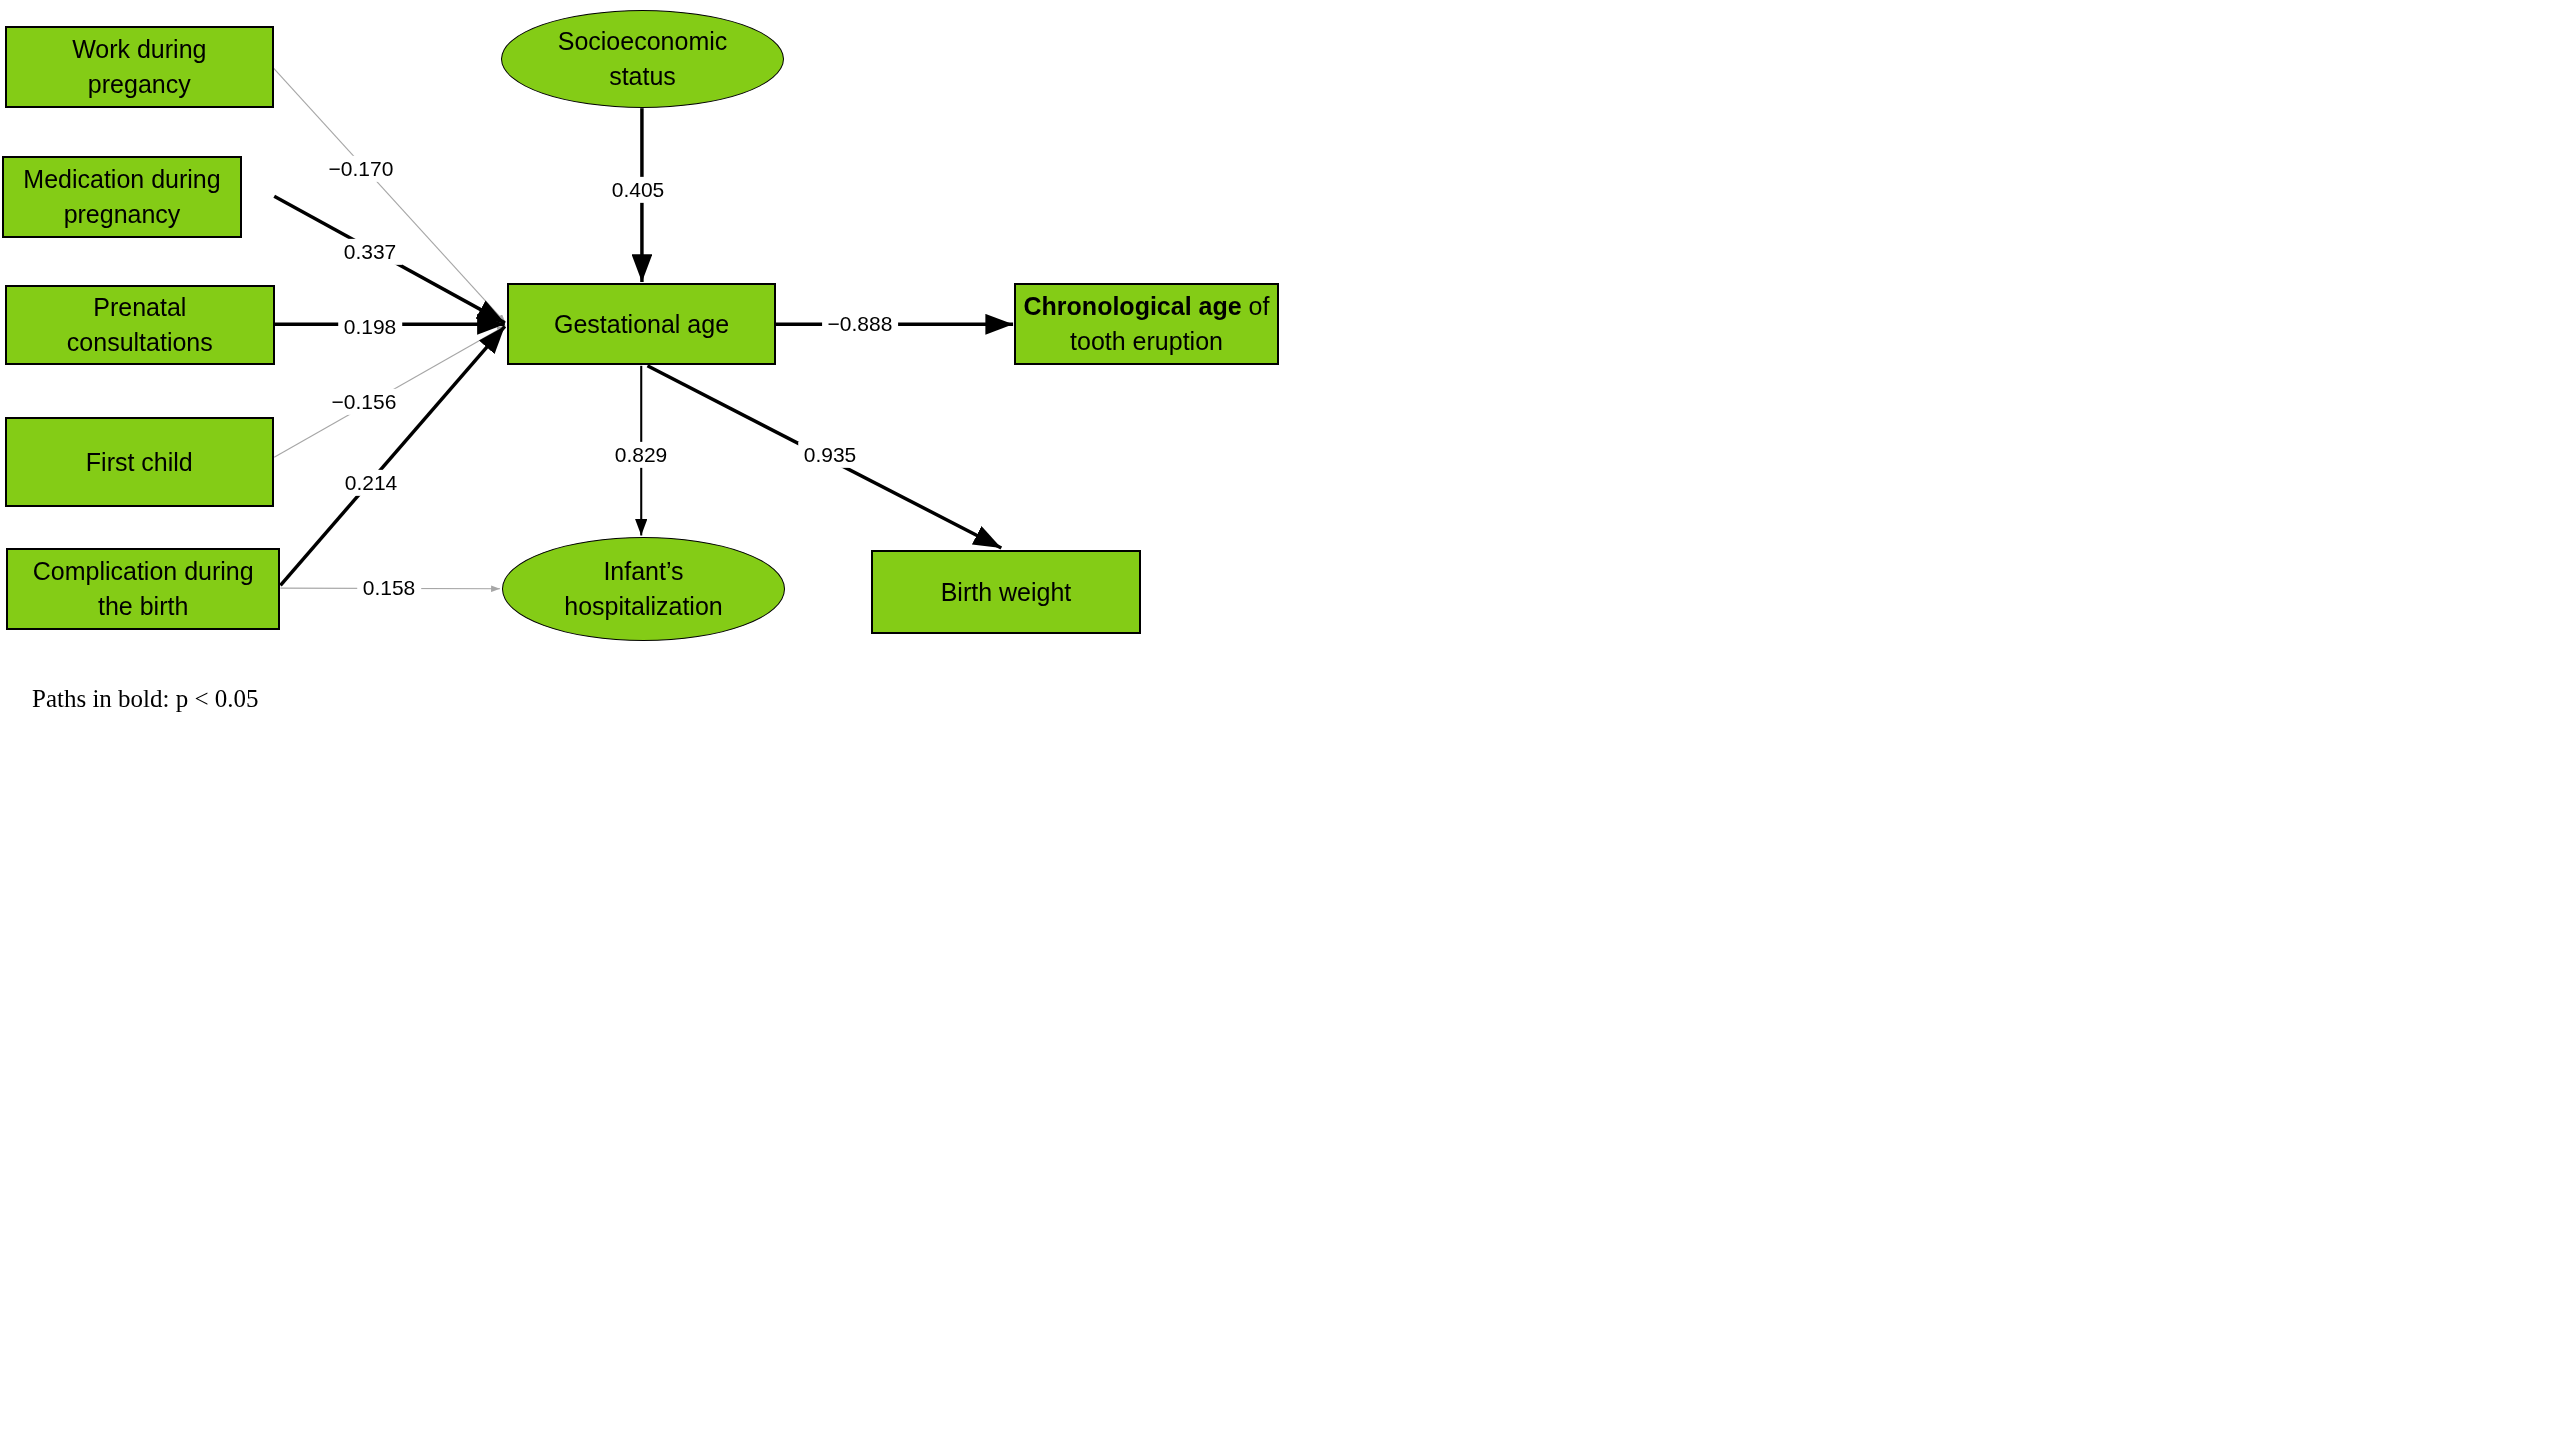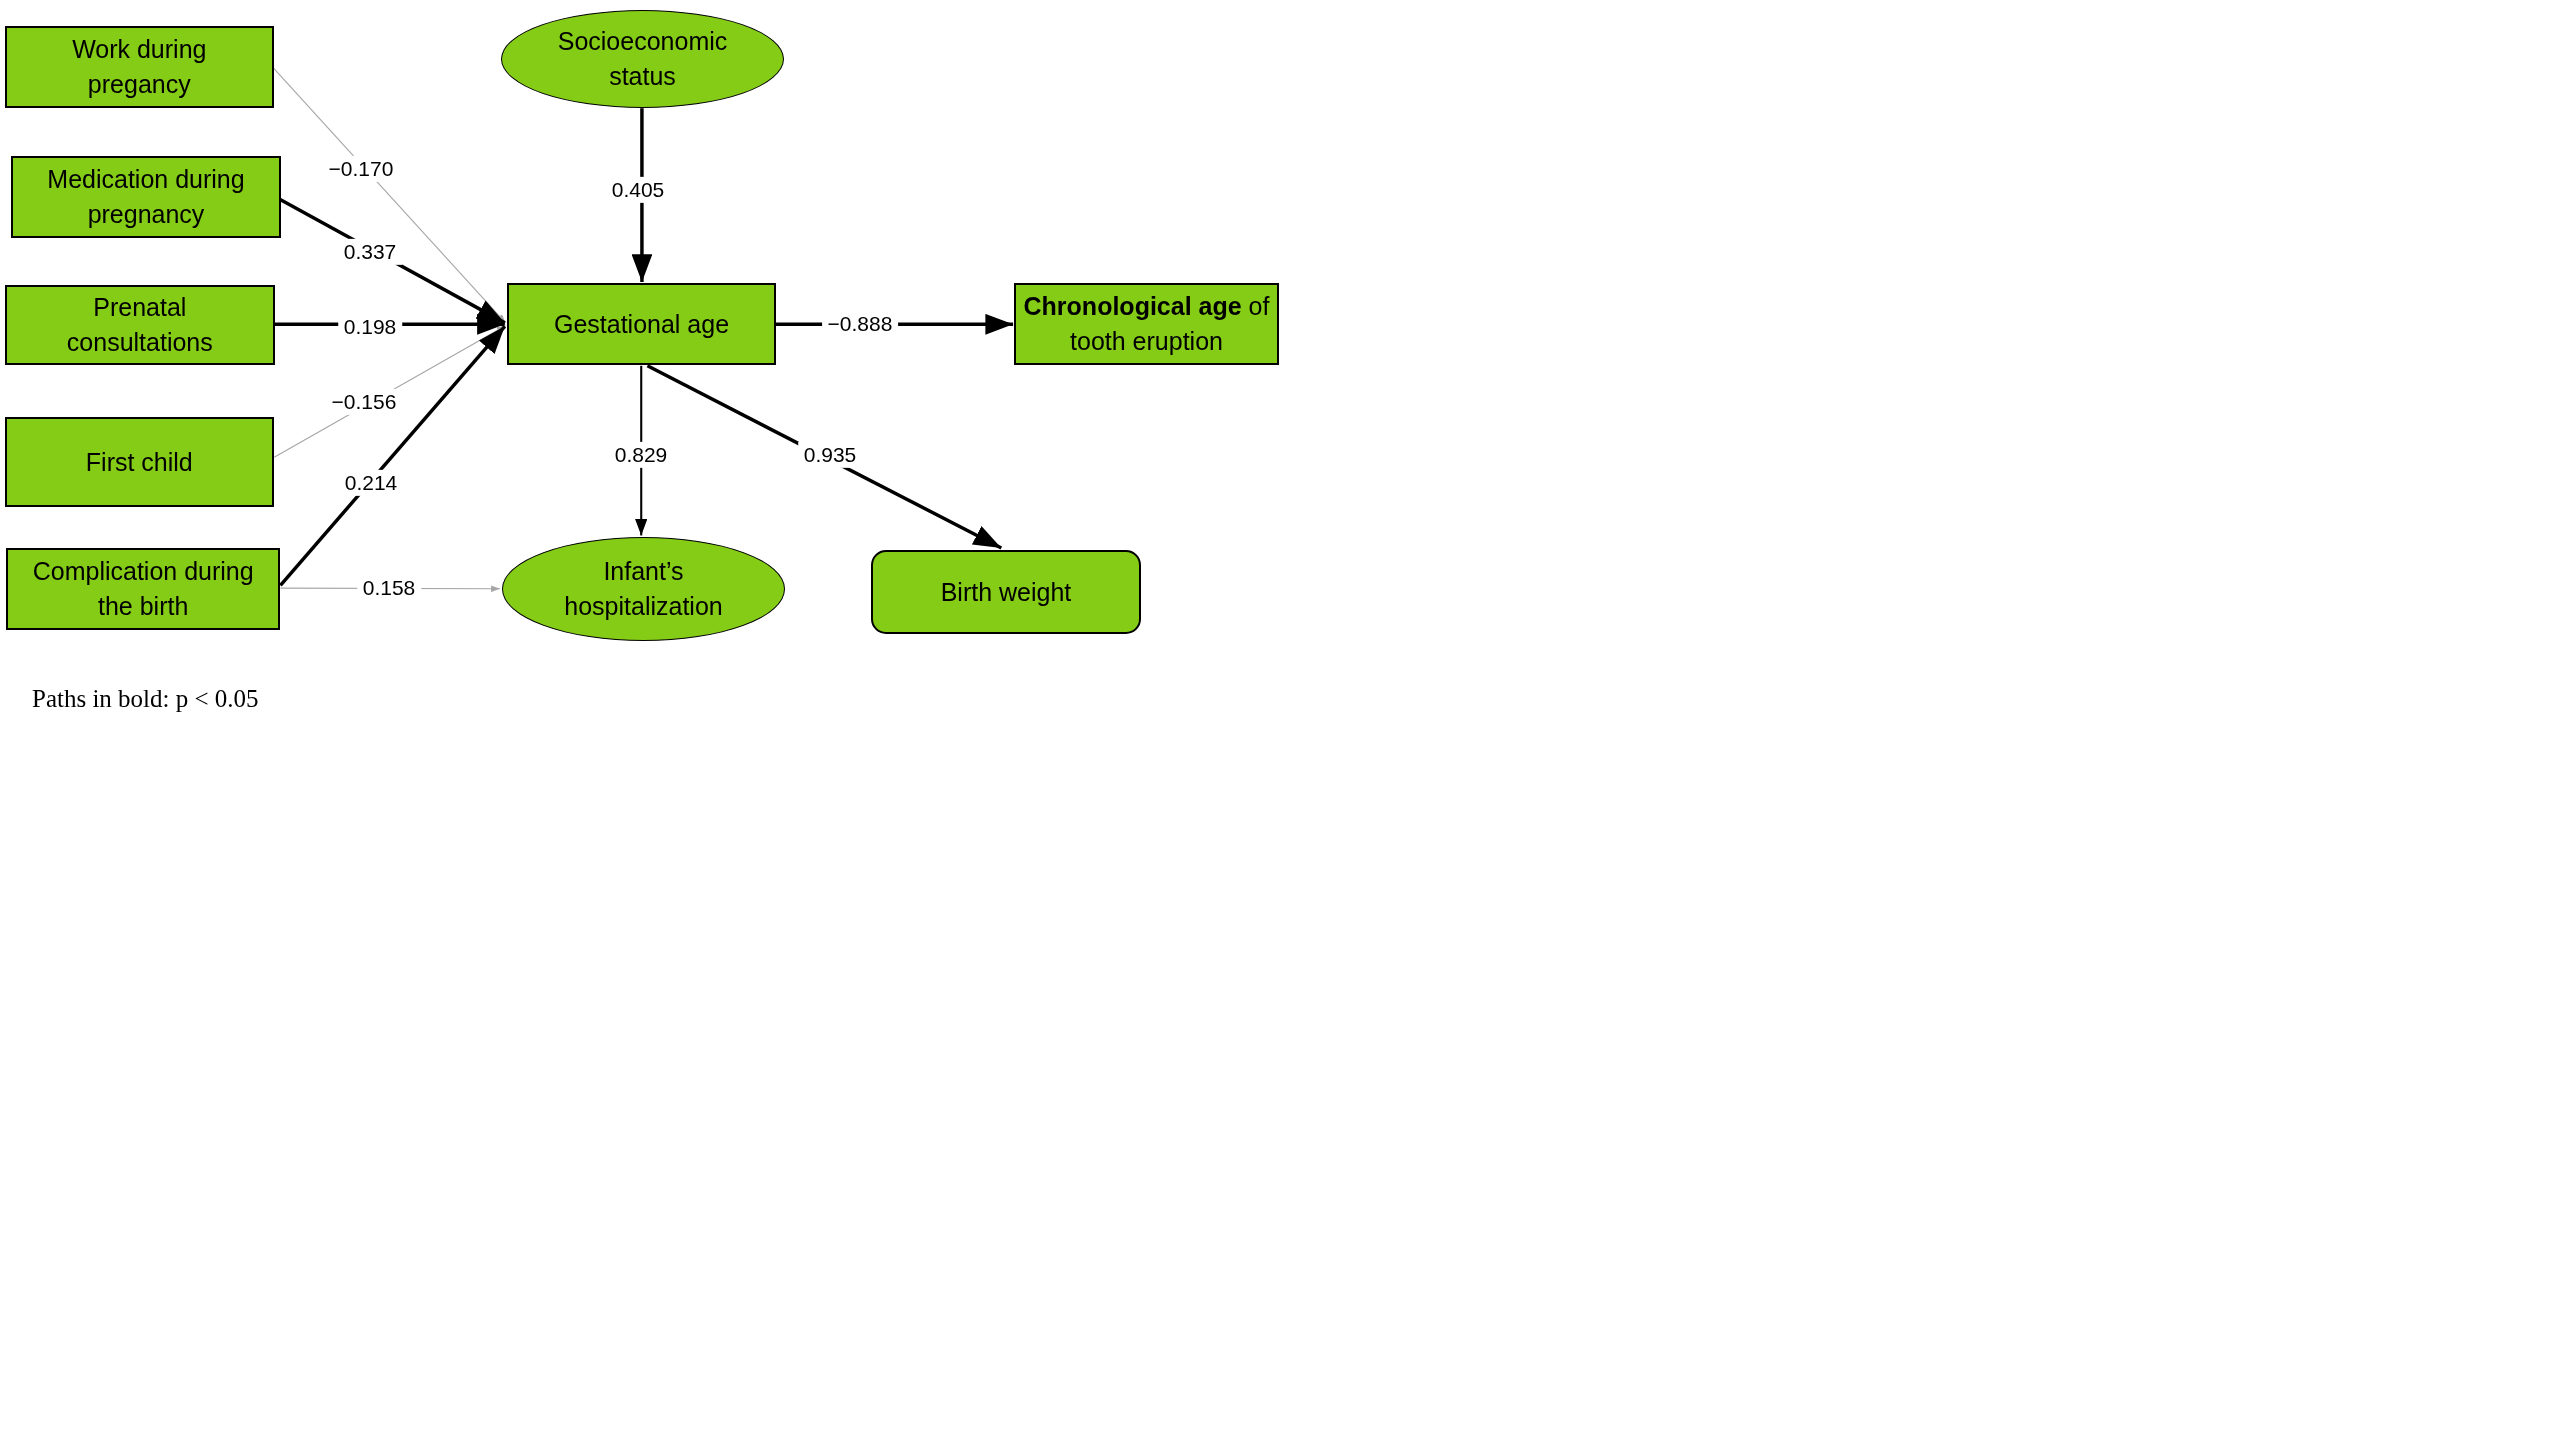"Medication during" div.node { left: 11px -> 2px; width: 270px -> 240px }
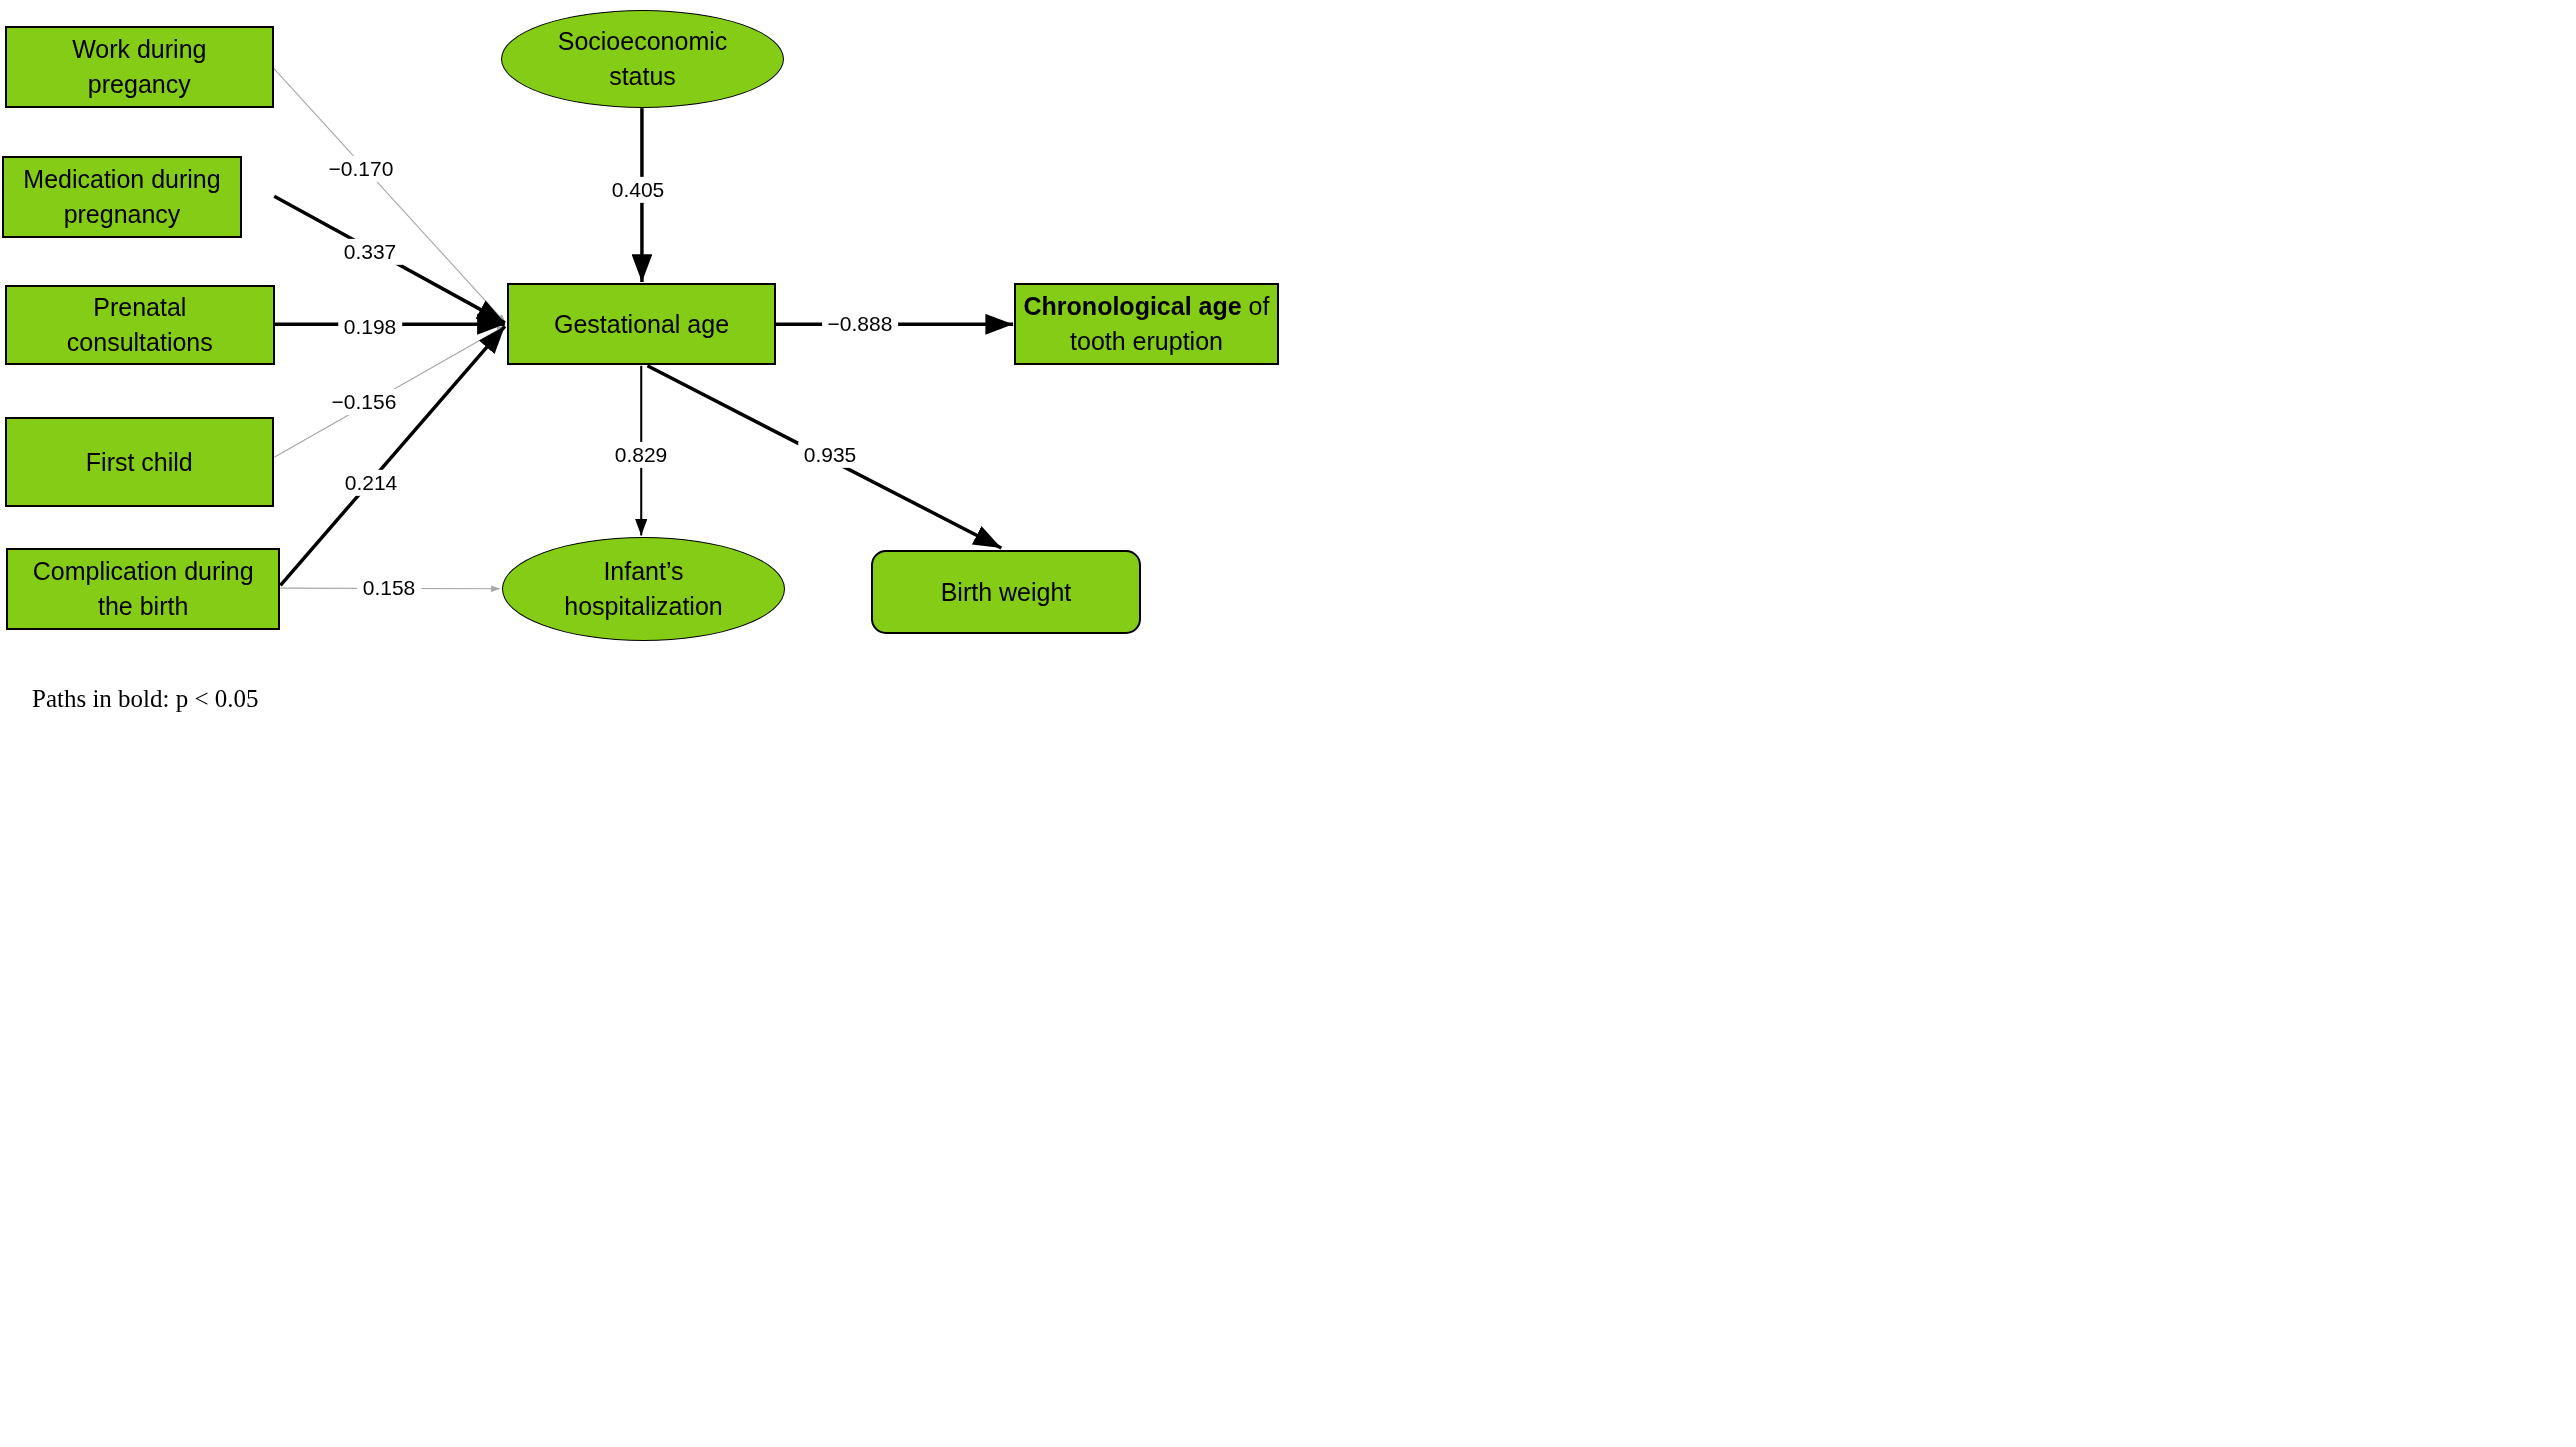"Birth weight" div.node { border-radius: 15px -> none }
